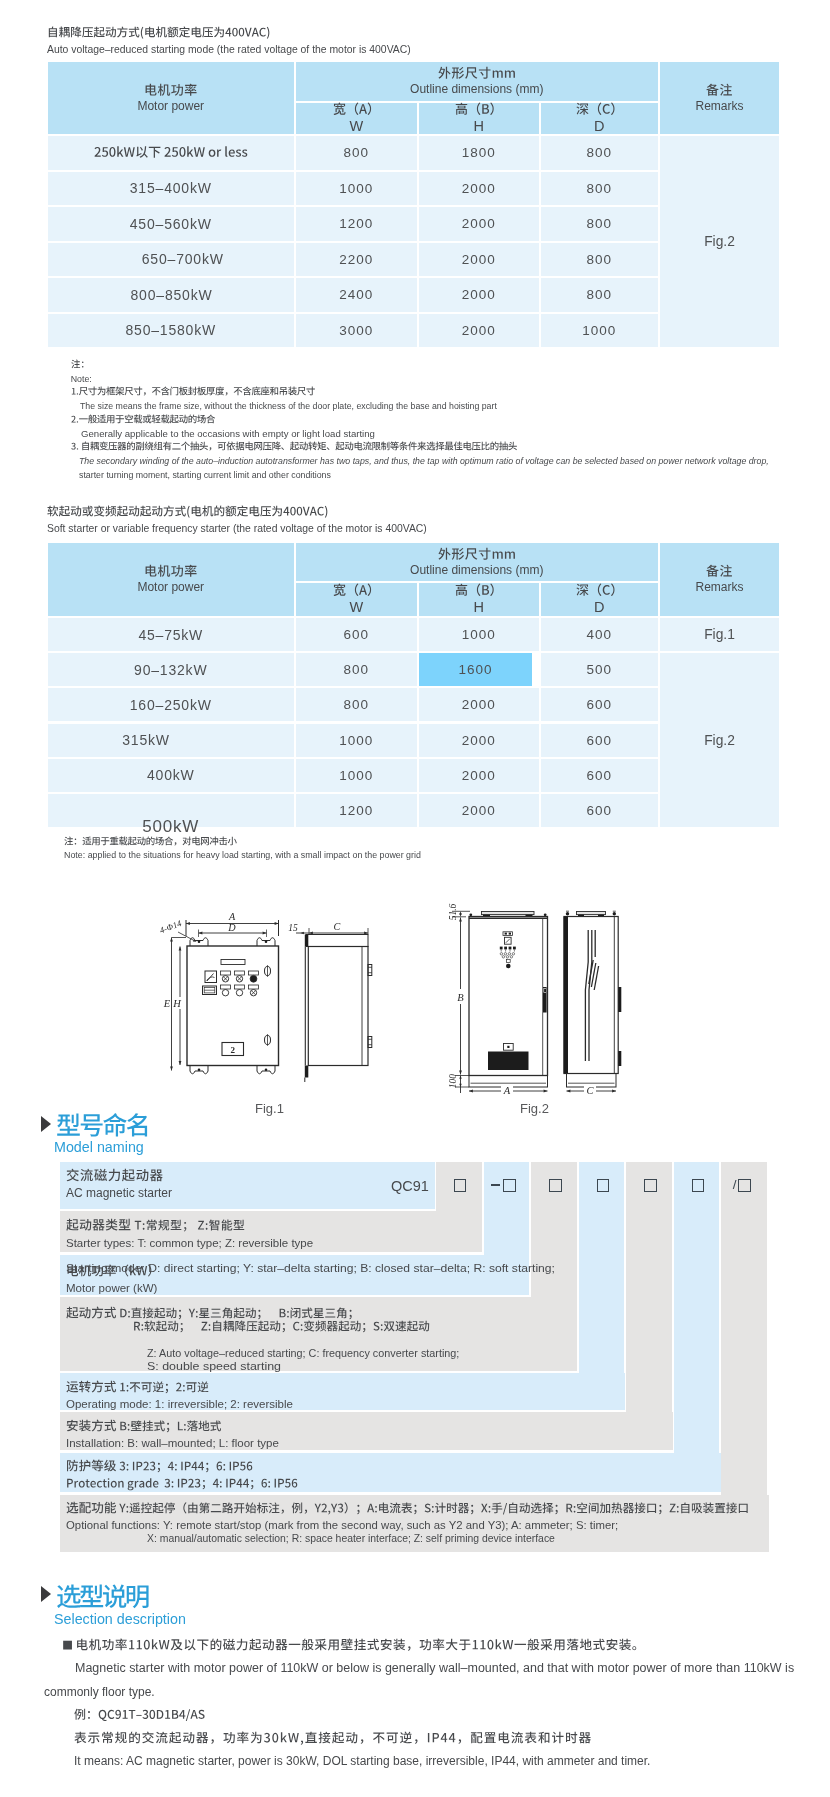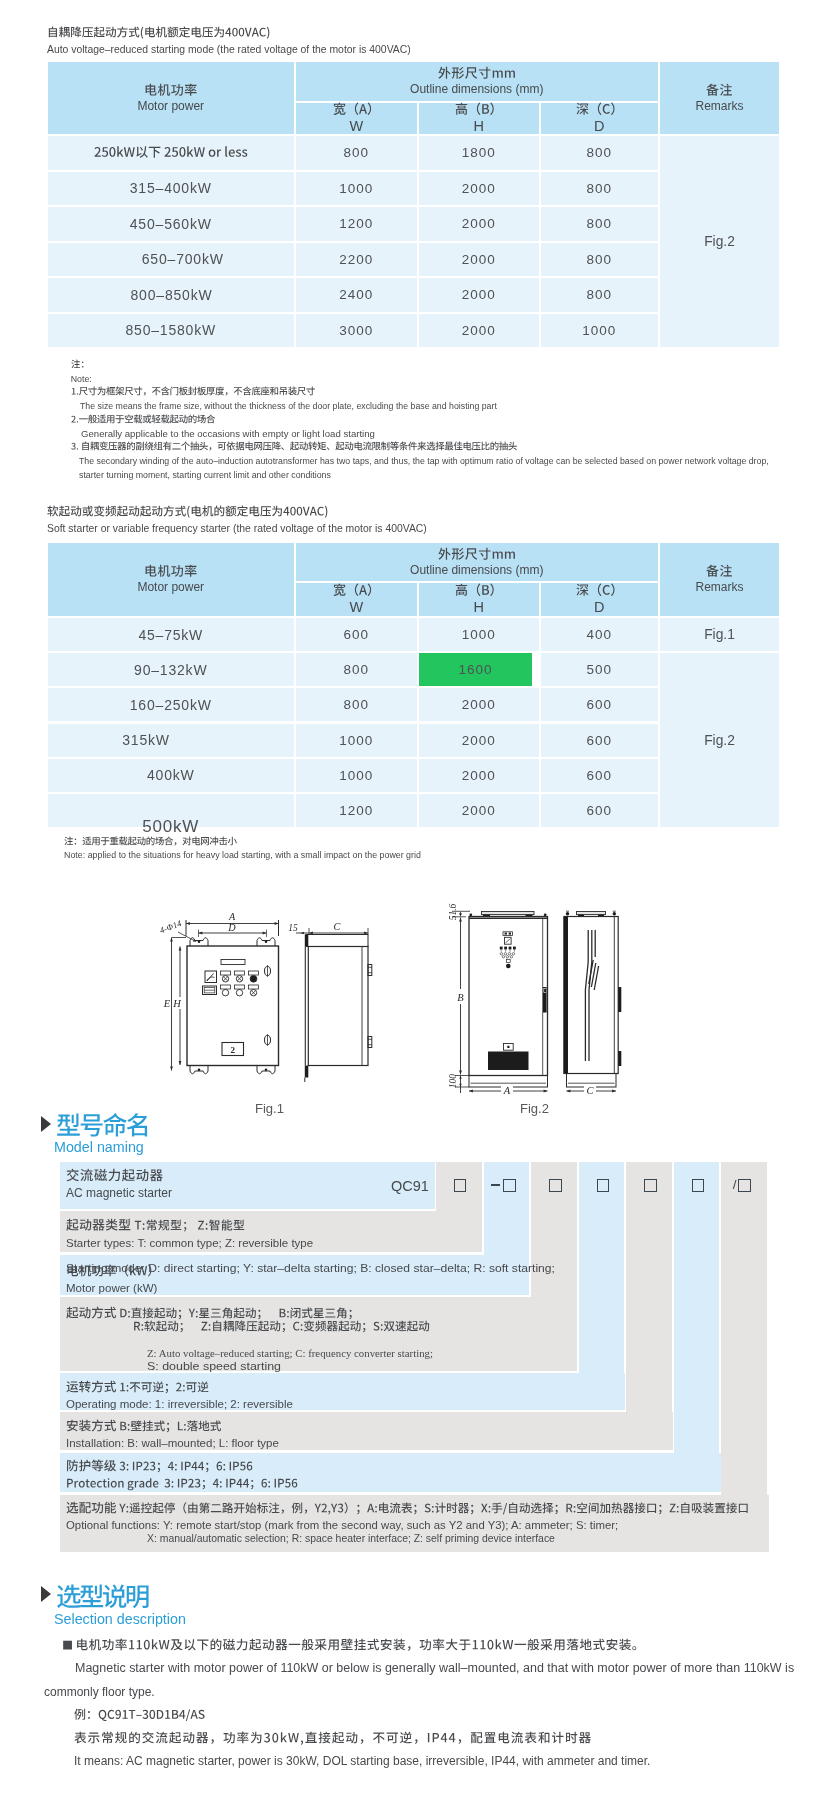"The secondary winding of the" div { font-style: none -> italic }
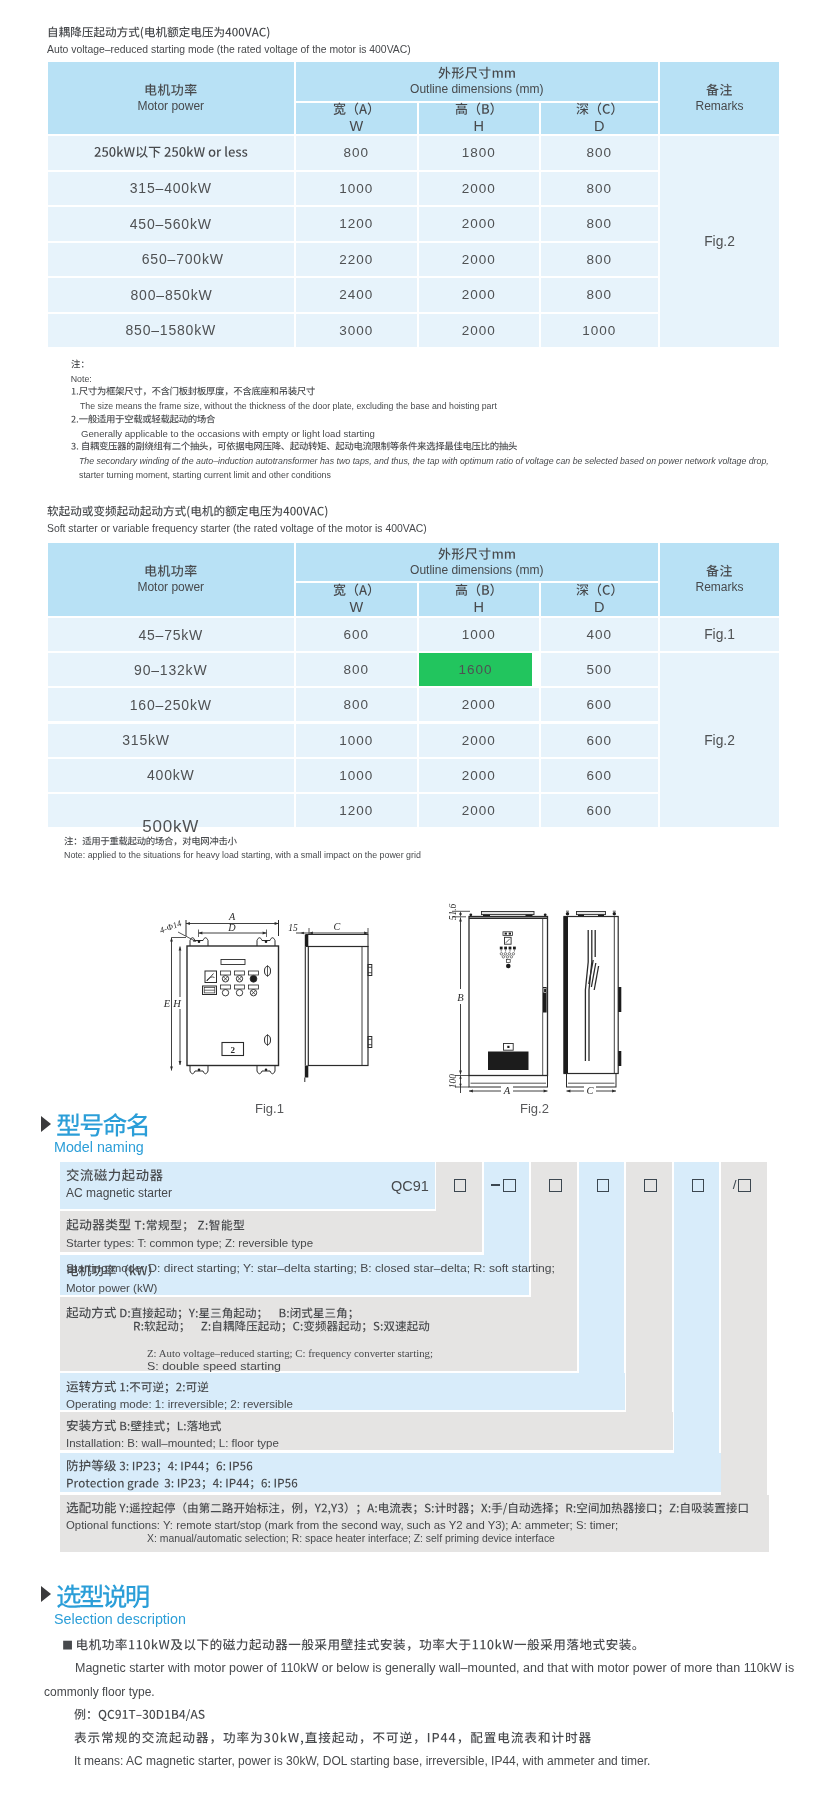"1600" div { background: #22c55e -> #7dd3fc }
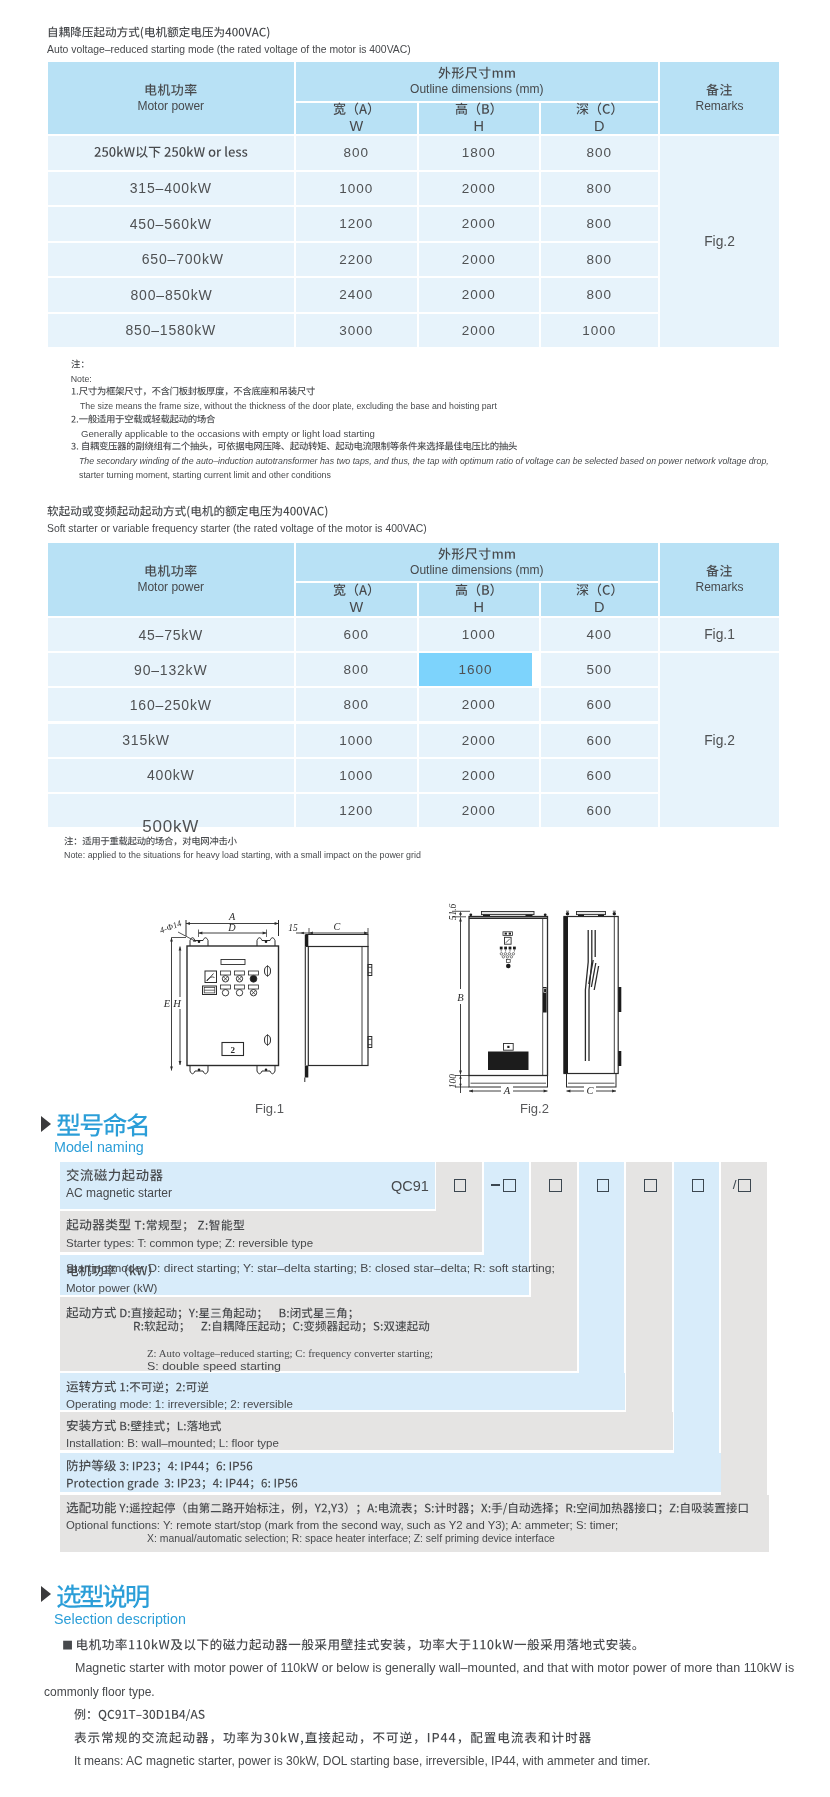"Z: Auto voltage–reduced starting; C:" div { font-family: Liberation Serif, serif -> none }
